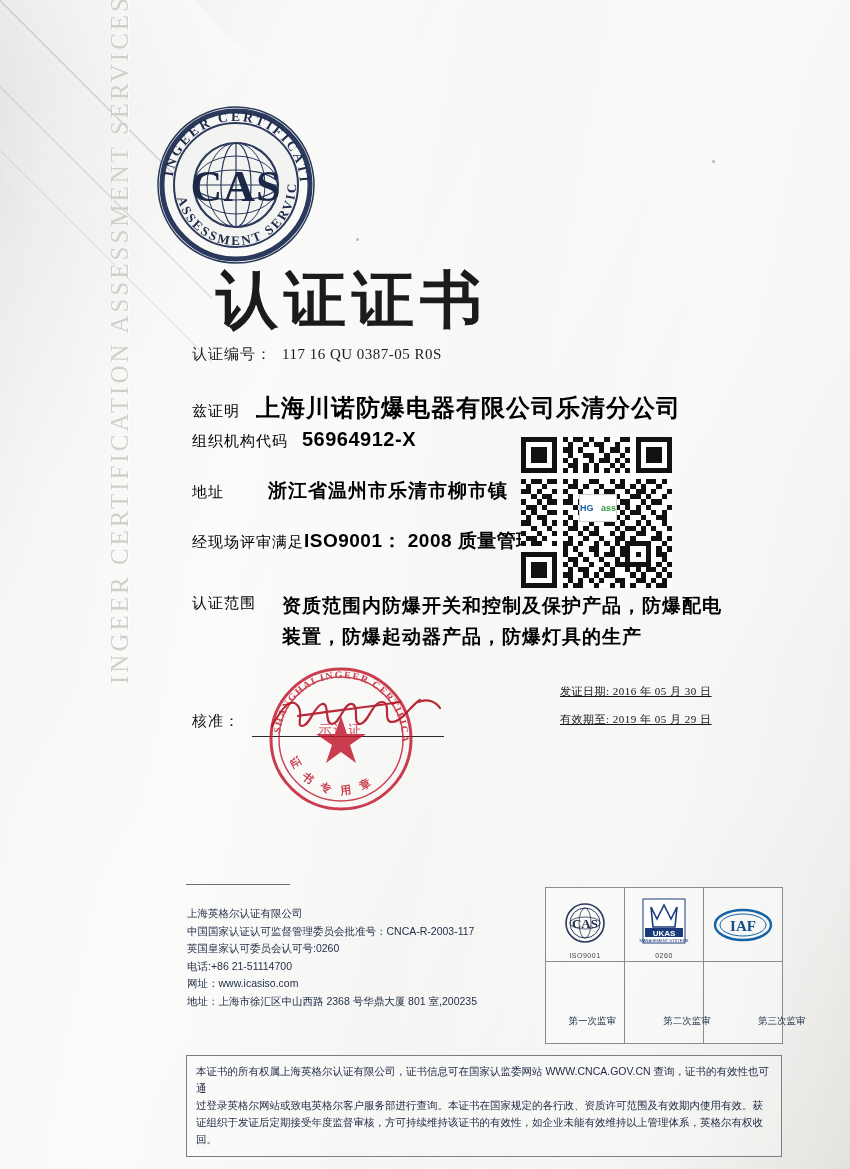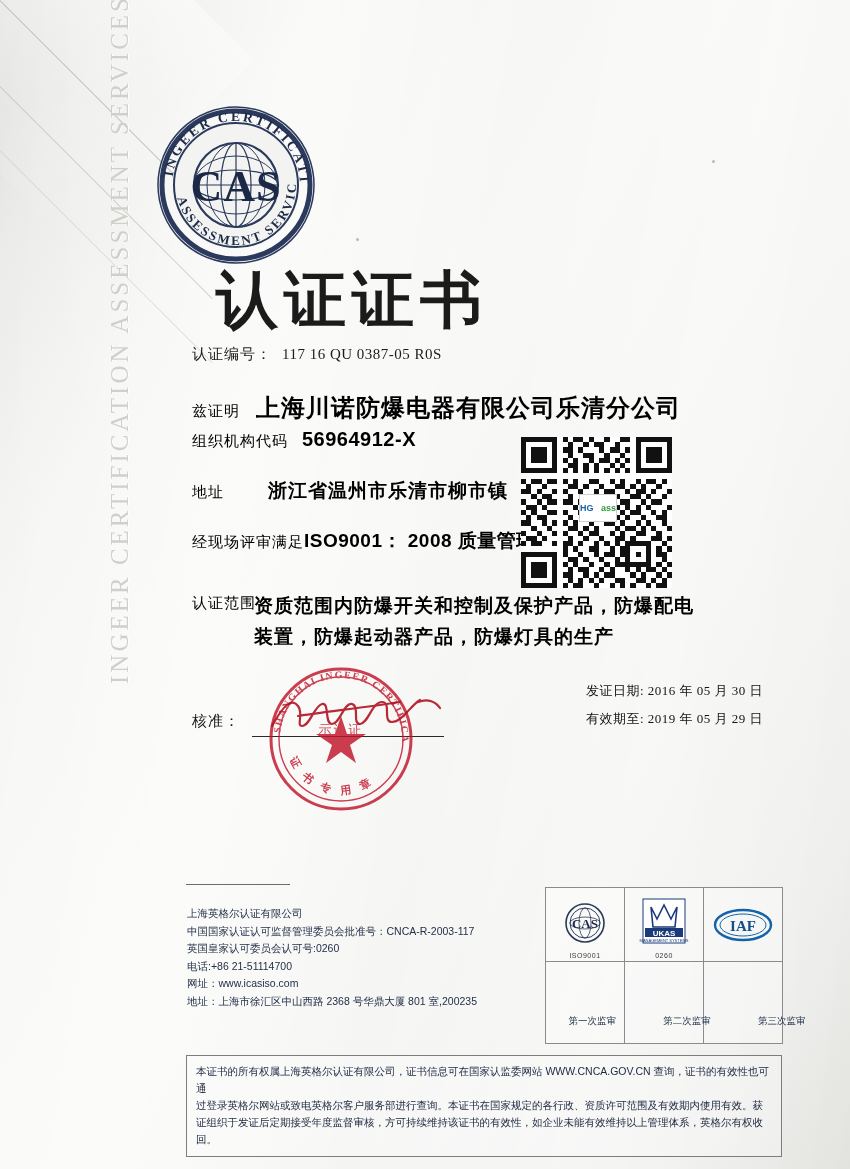"资质范围内防爆开关和控制及保护产品，防爆配电" .scope .val { margin-left: 62px -> 90px }
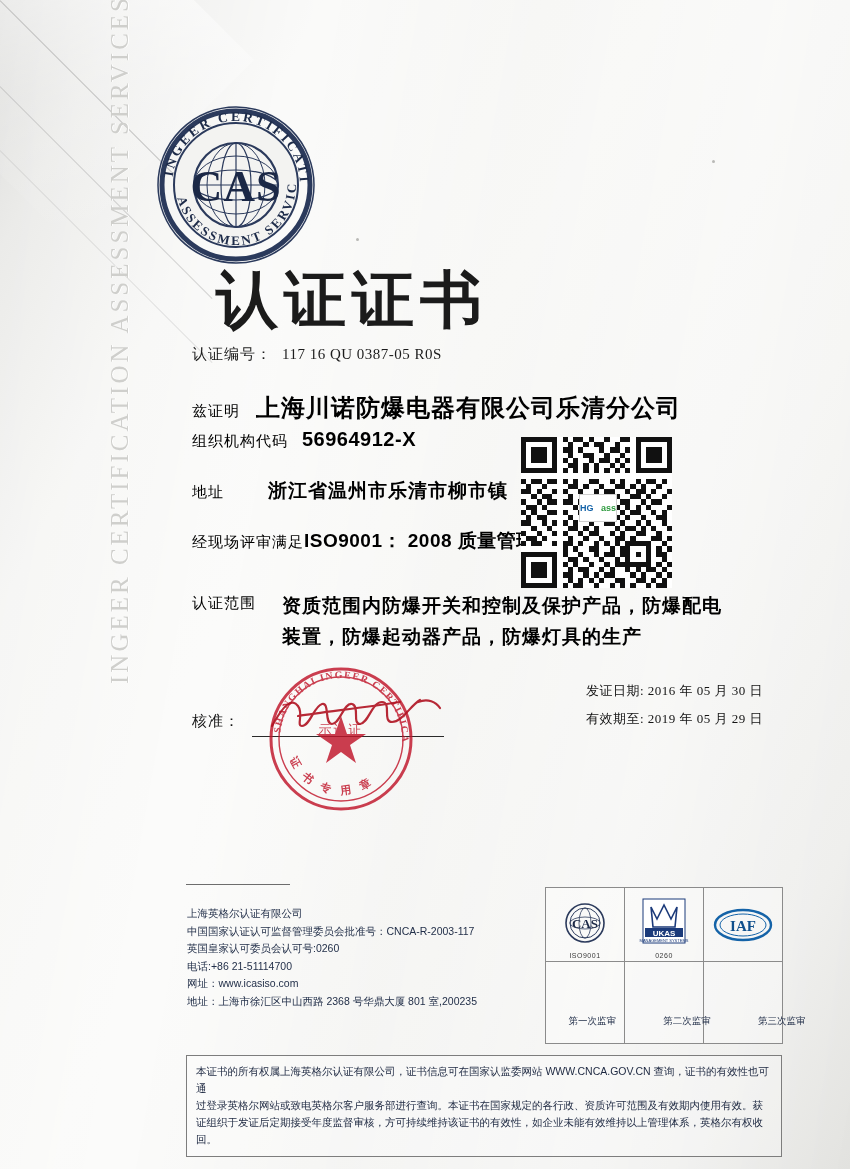"发证日期: 2016 年 05 月" .dates { font-size: 13px -> 11px; left: 586px -> 560px; text-decoration: none -> underline }
